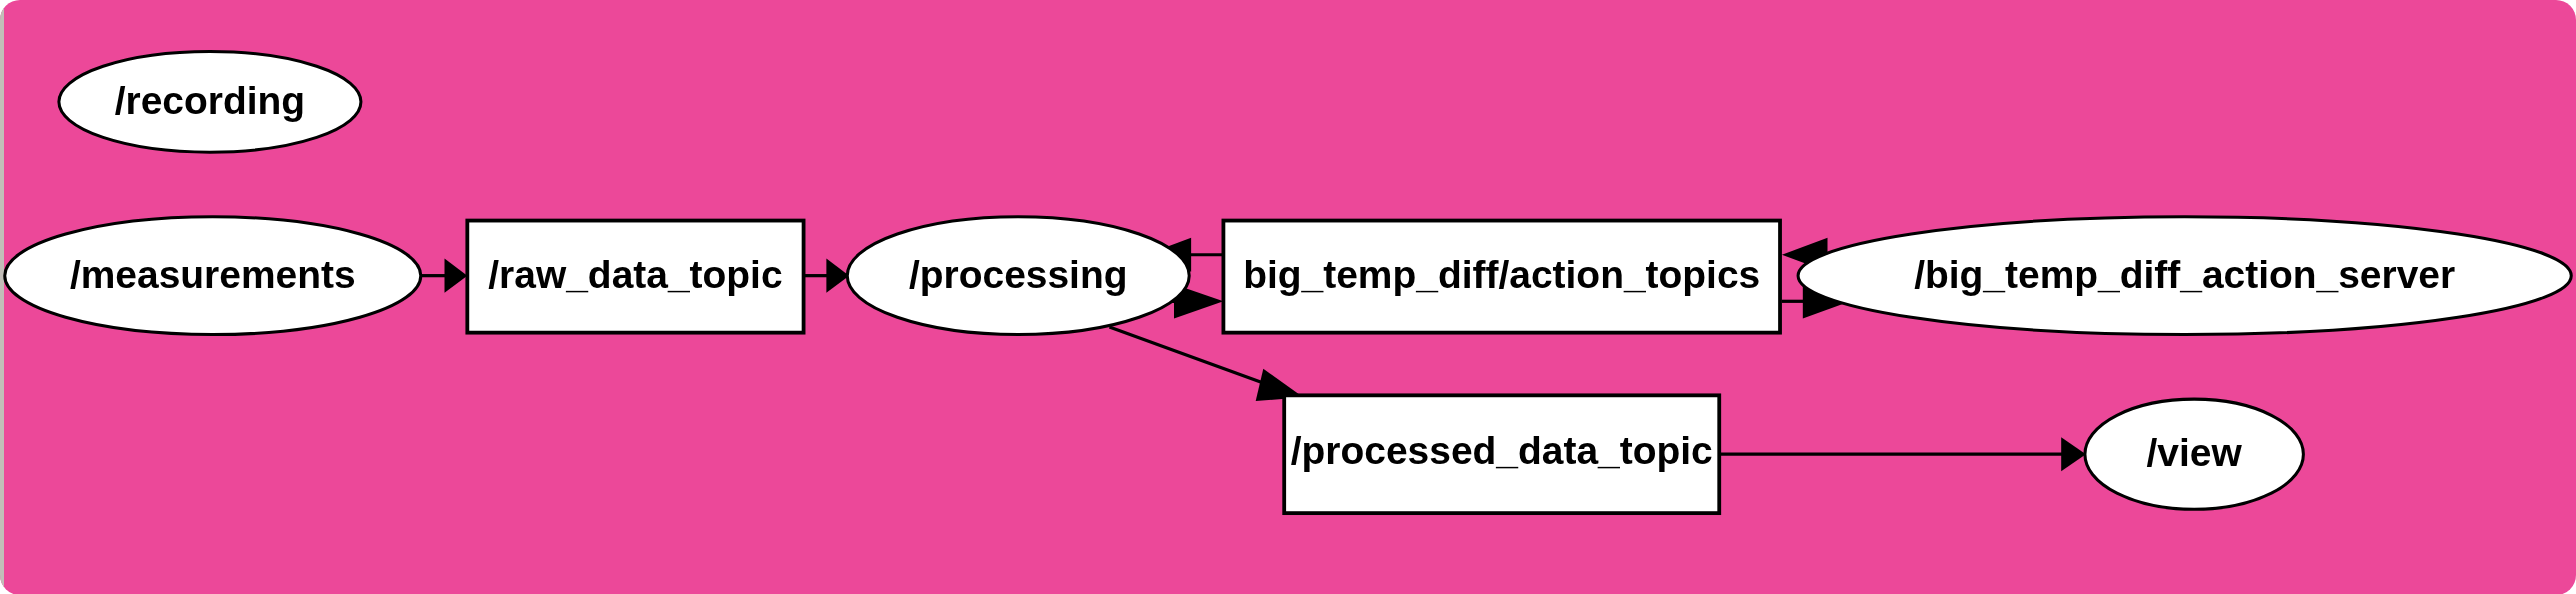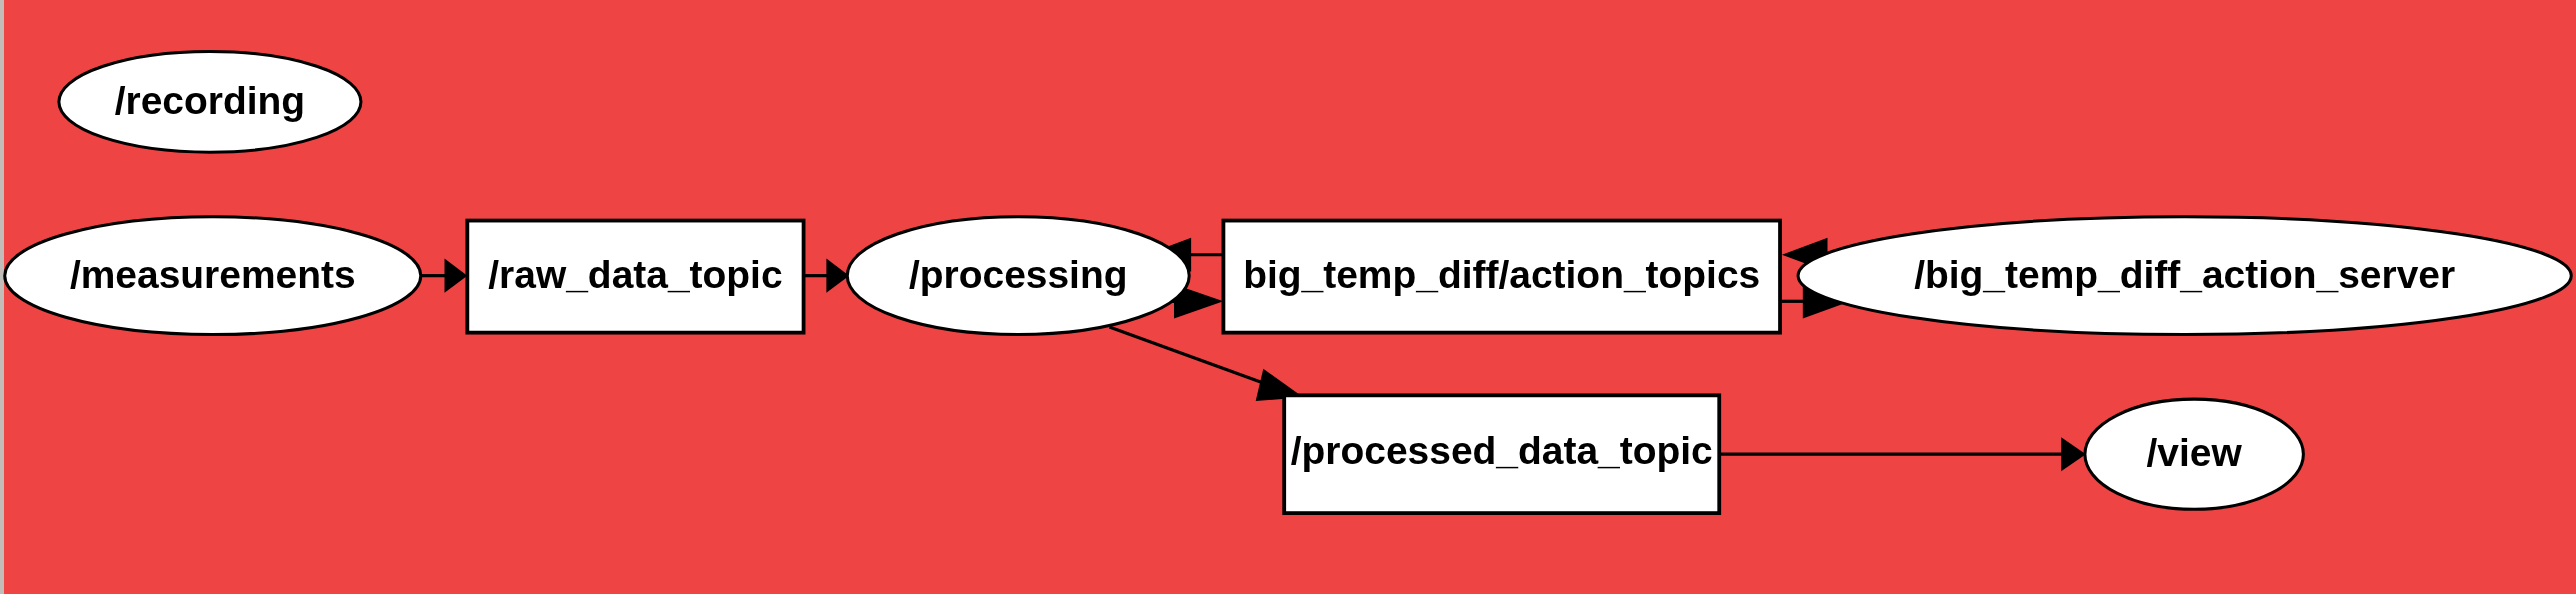"/recording" #canvas { background: #ef4444 -> #ec4899; border-radius: none -> 20px }
